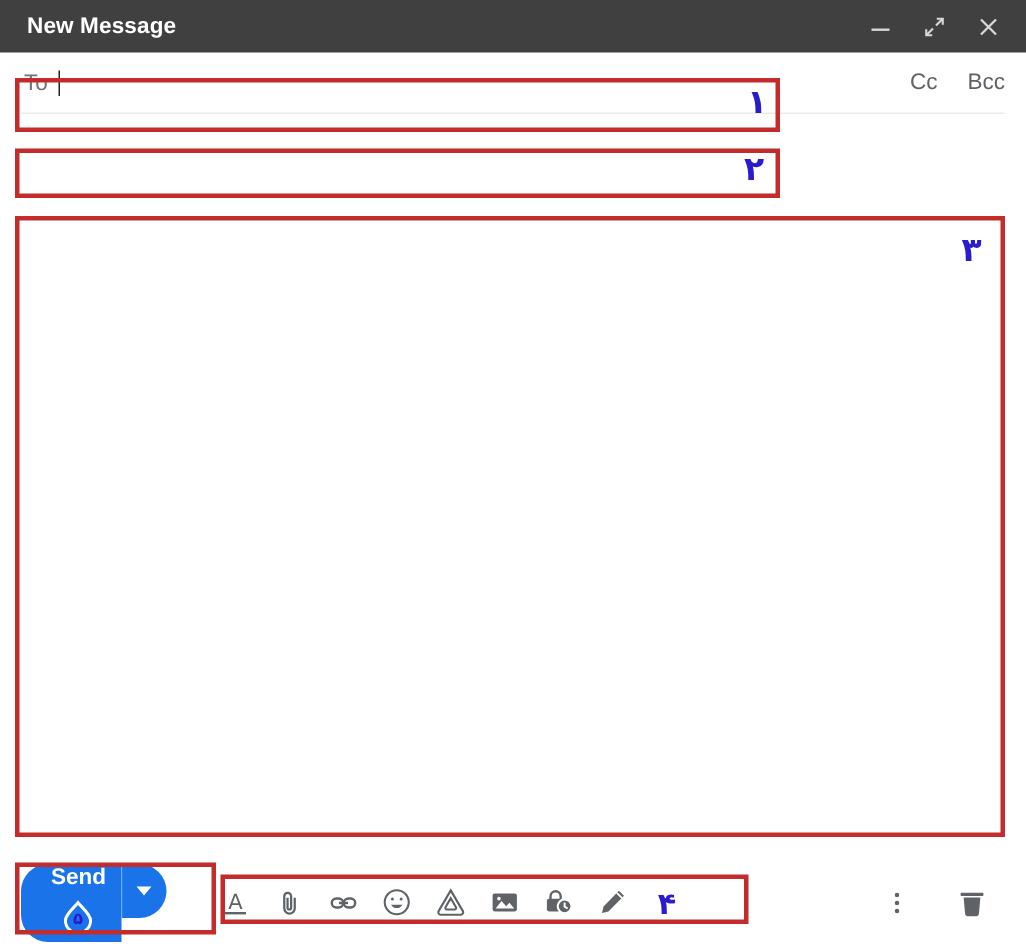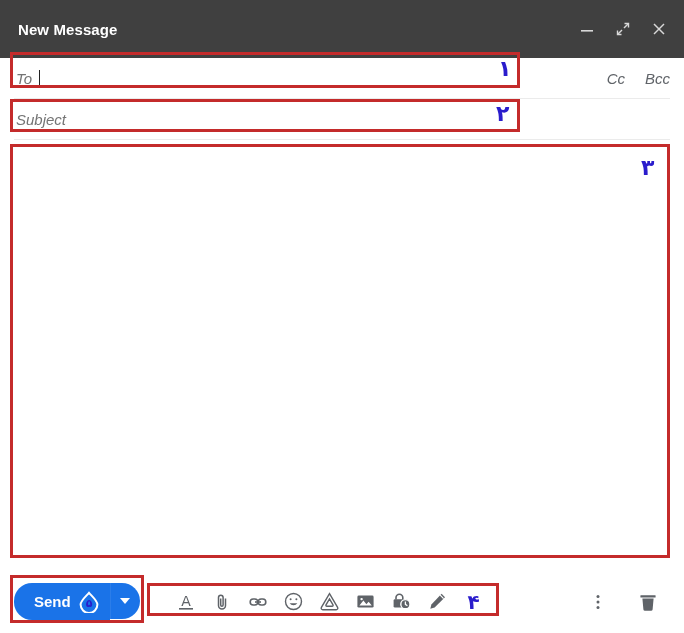"New Message" #titlebar { height: 58px -> 35px }
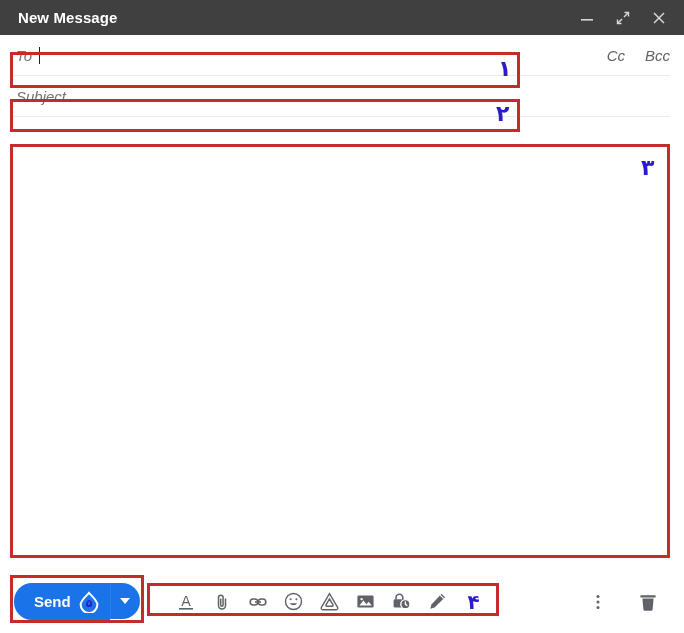"To" #compose { font-style: italic -> none }
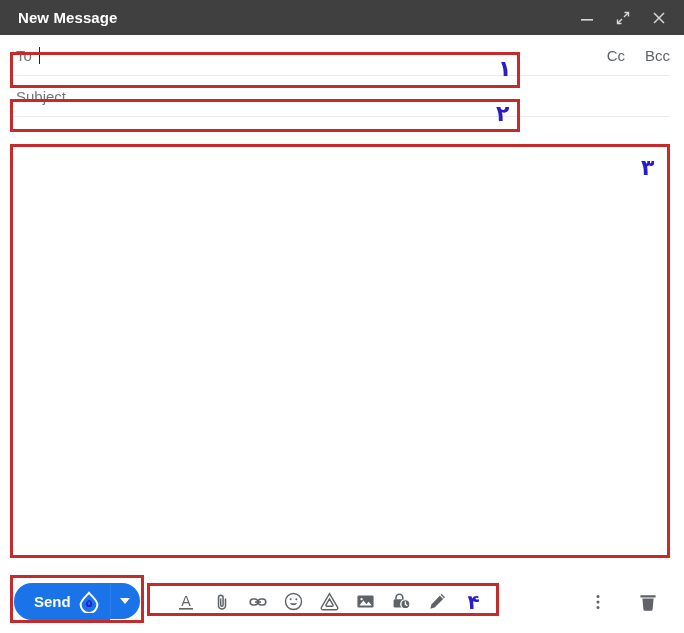"Subject" div.field-row { html: <div> <span>Subject</span> </div> -> none }
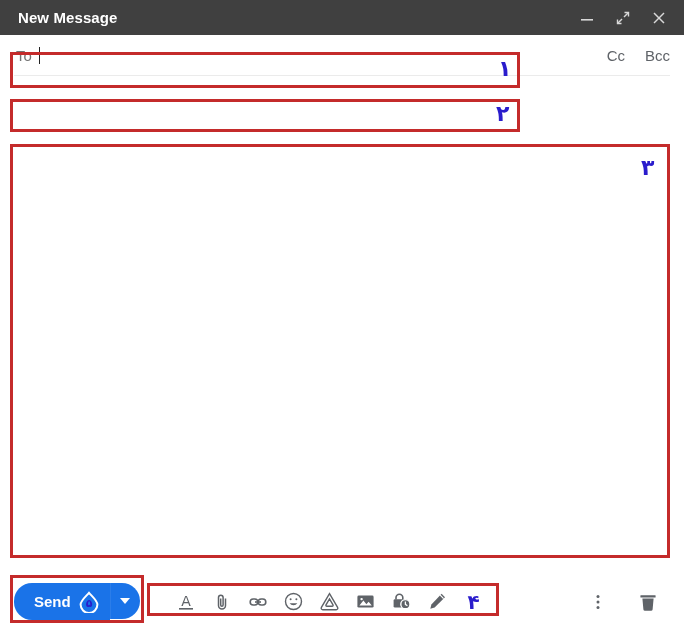"Send" #send-btn { flex-direction: none -> column; height: 37px -> 52px }
